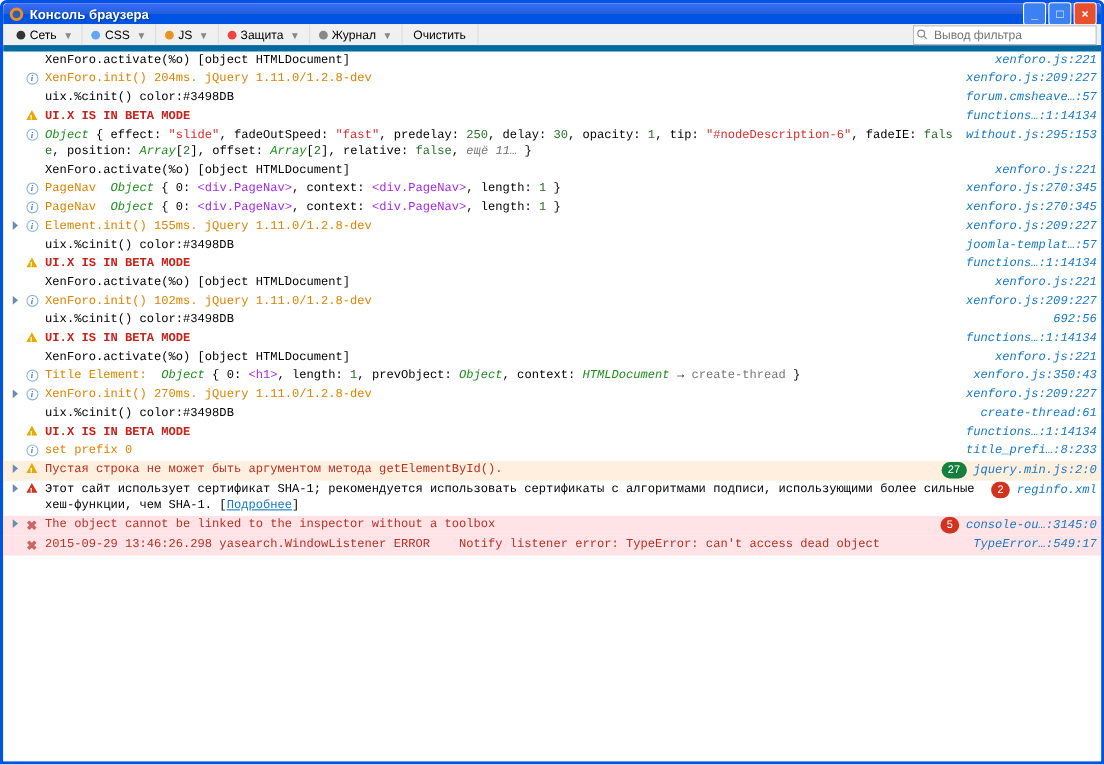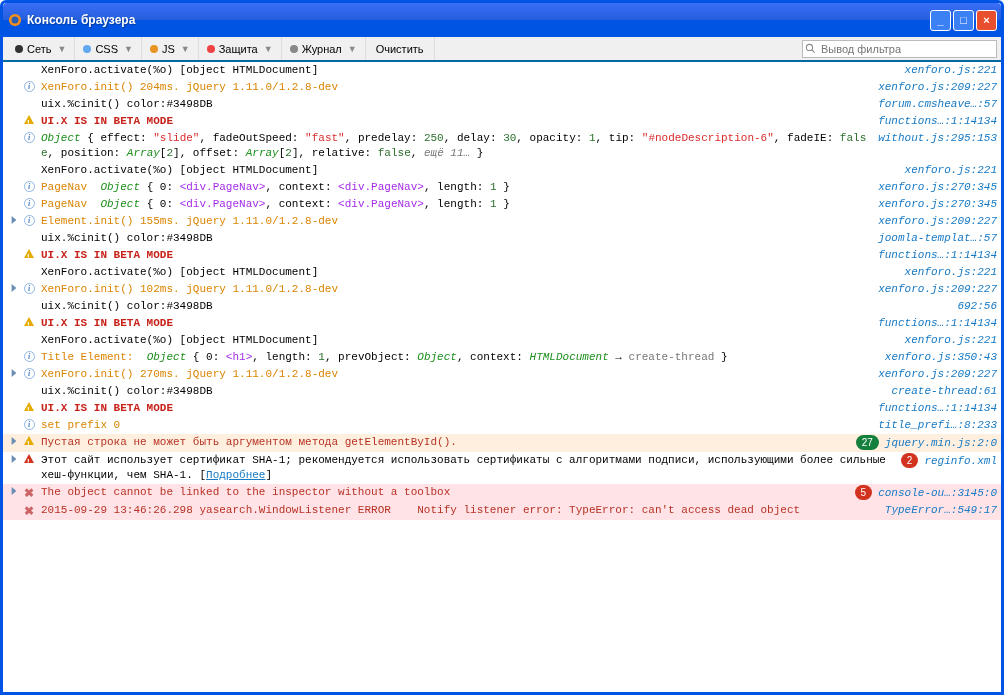"Консоль браузера" .titlebar { height: 34px -> 19px }
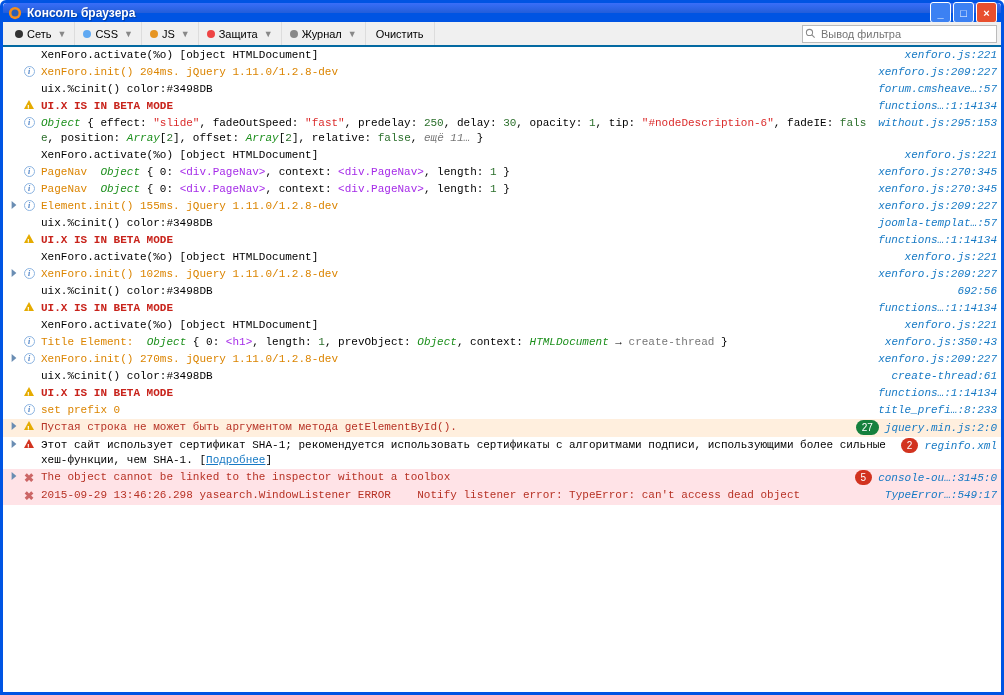"Сеть" .toolbar { border-bottom: 2px solid #0369a1 -> 6px solid #0369a1 }
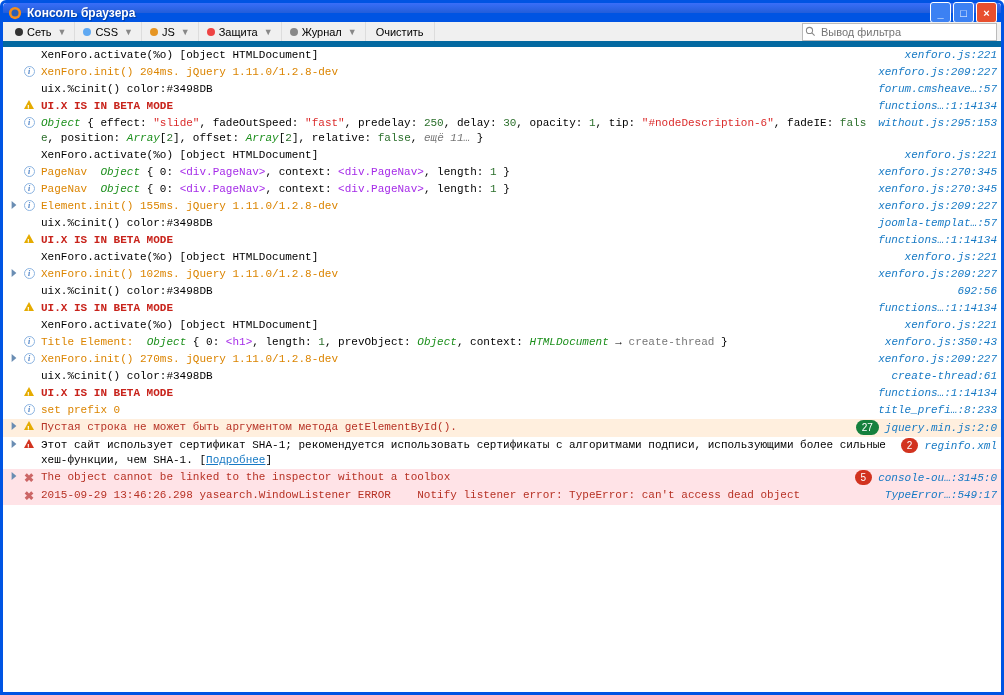"Вывод фильтра" .search { width: 195px -> 167px }
